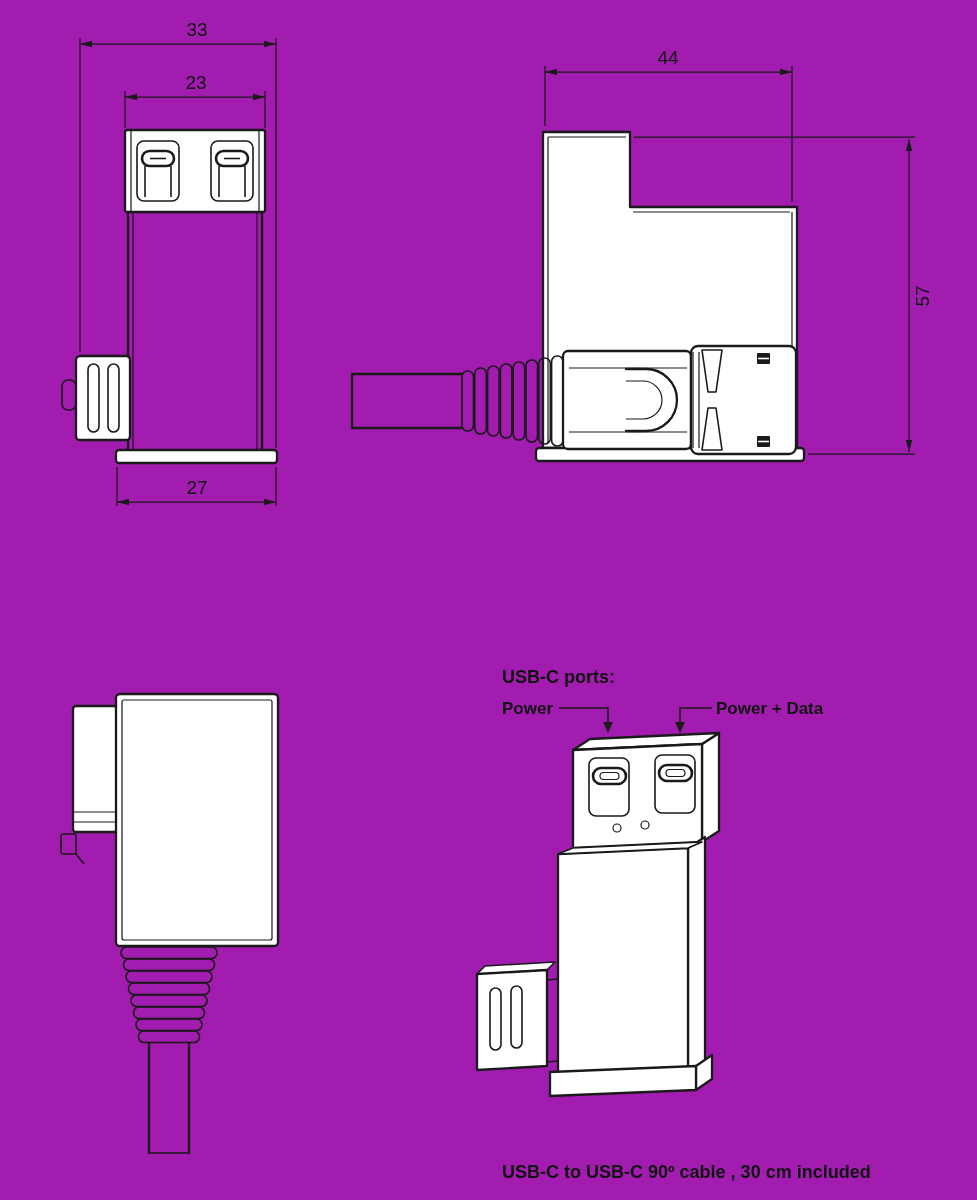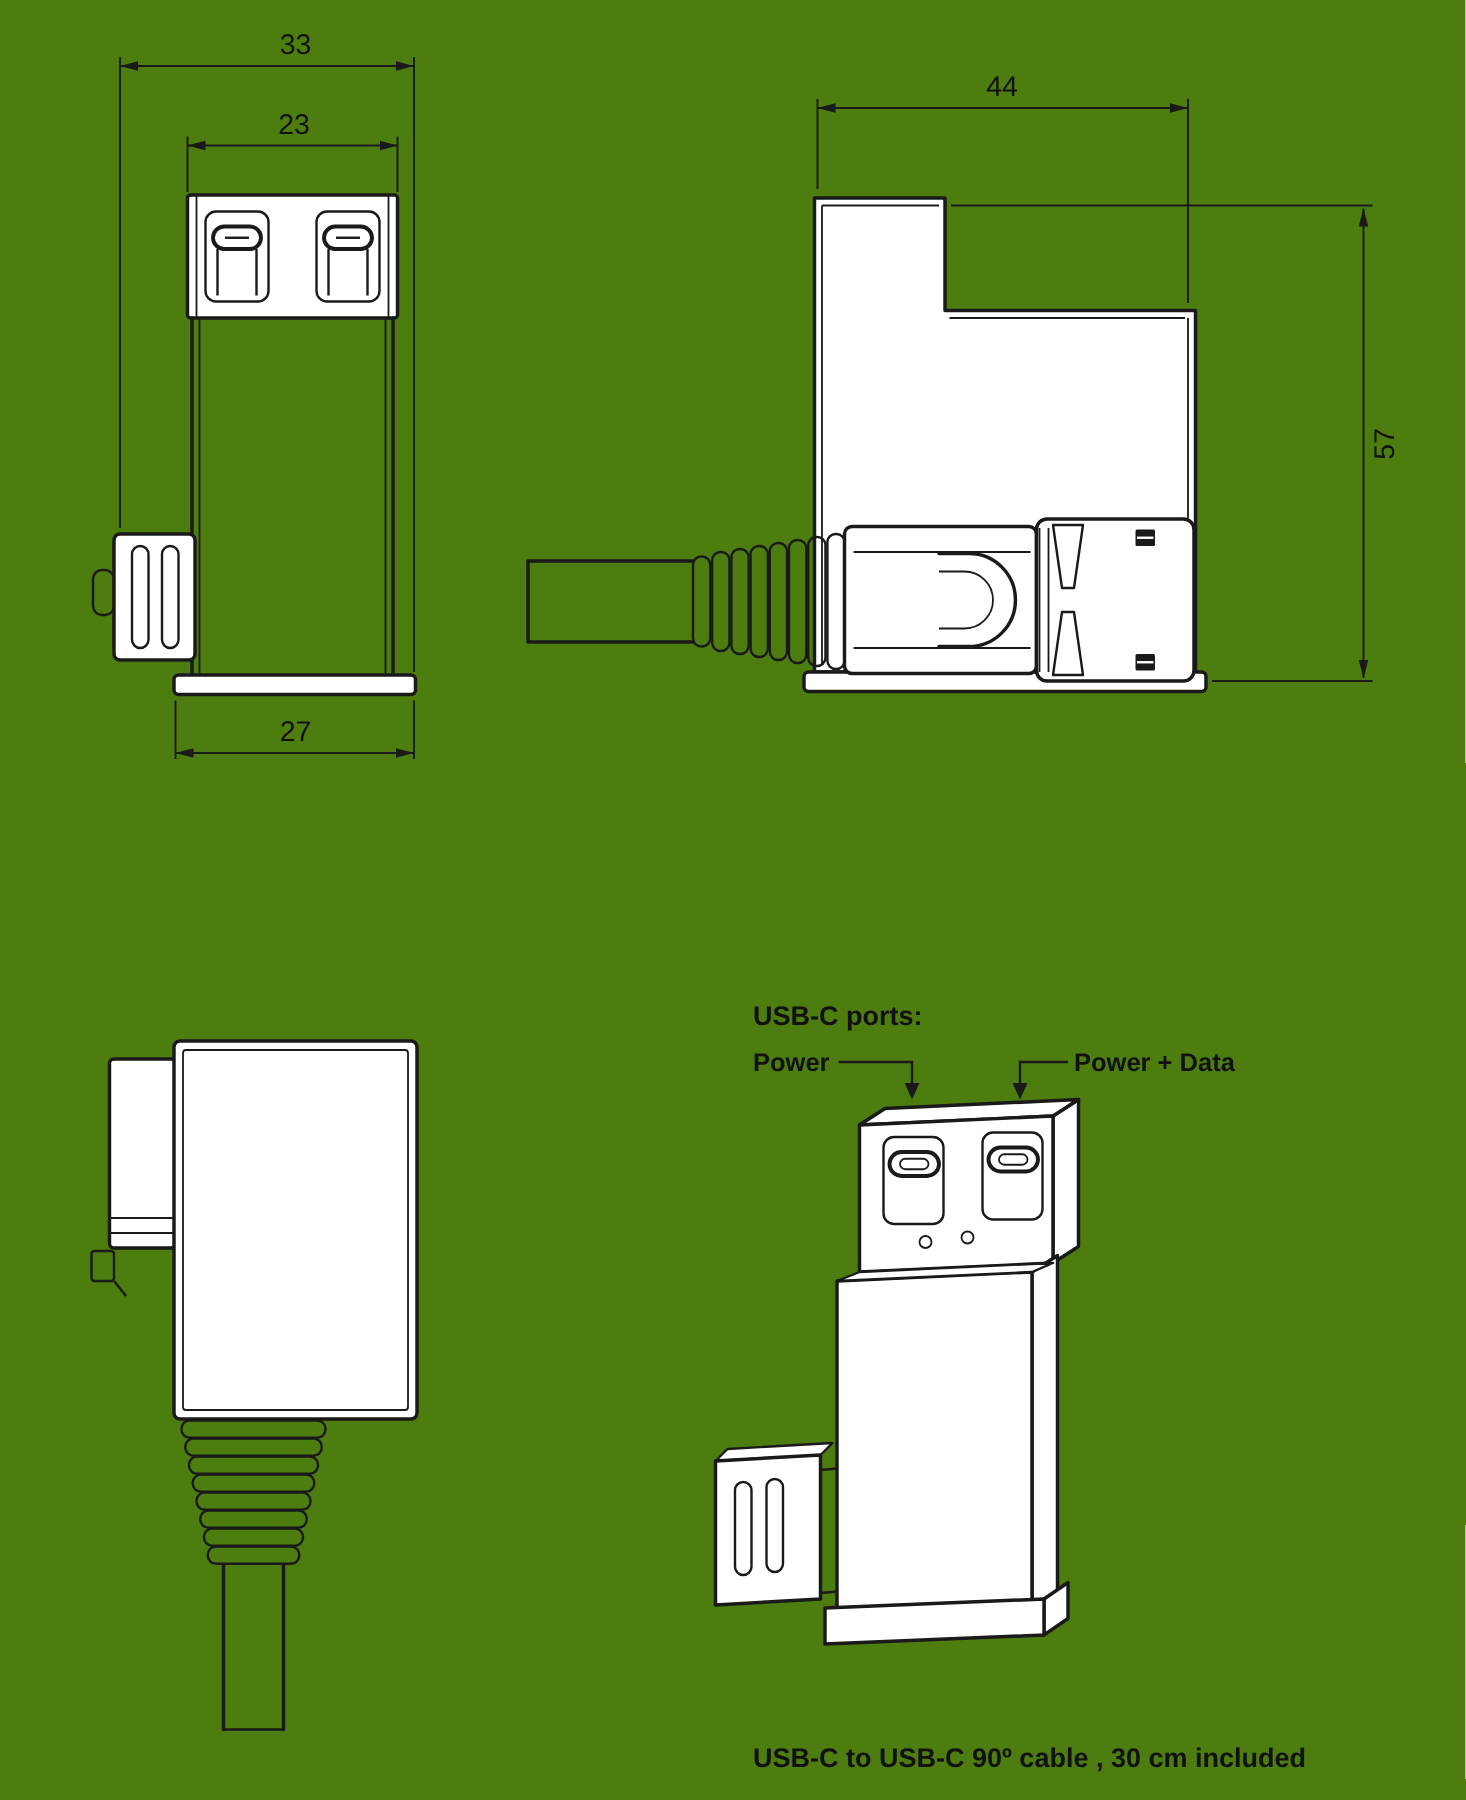"33" .page { background: #4d7c0f -> #a21caf }
